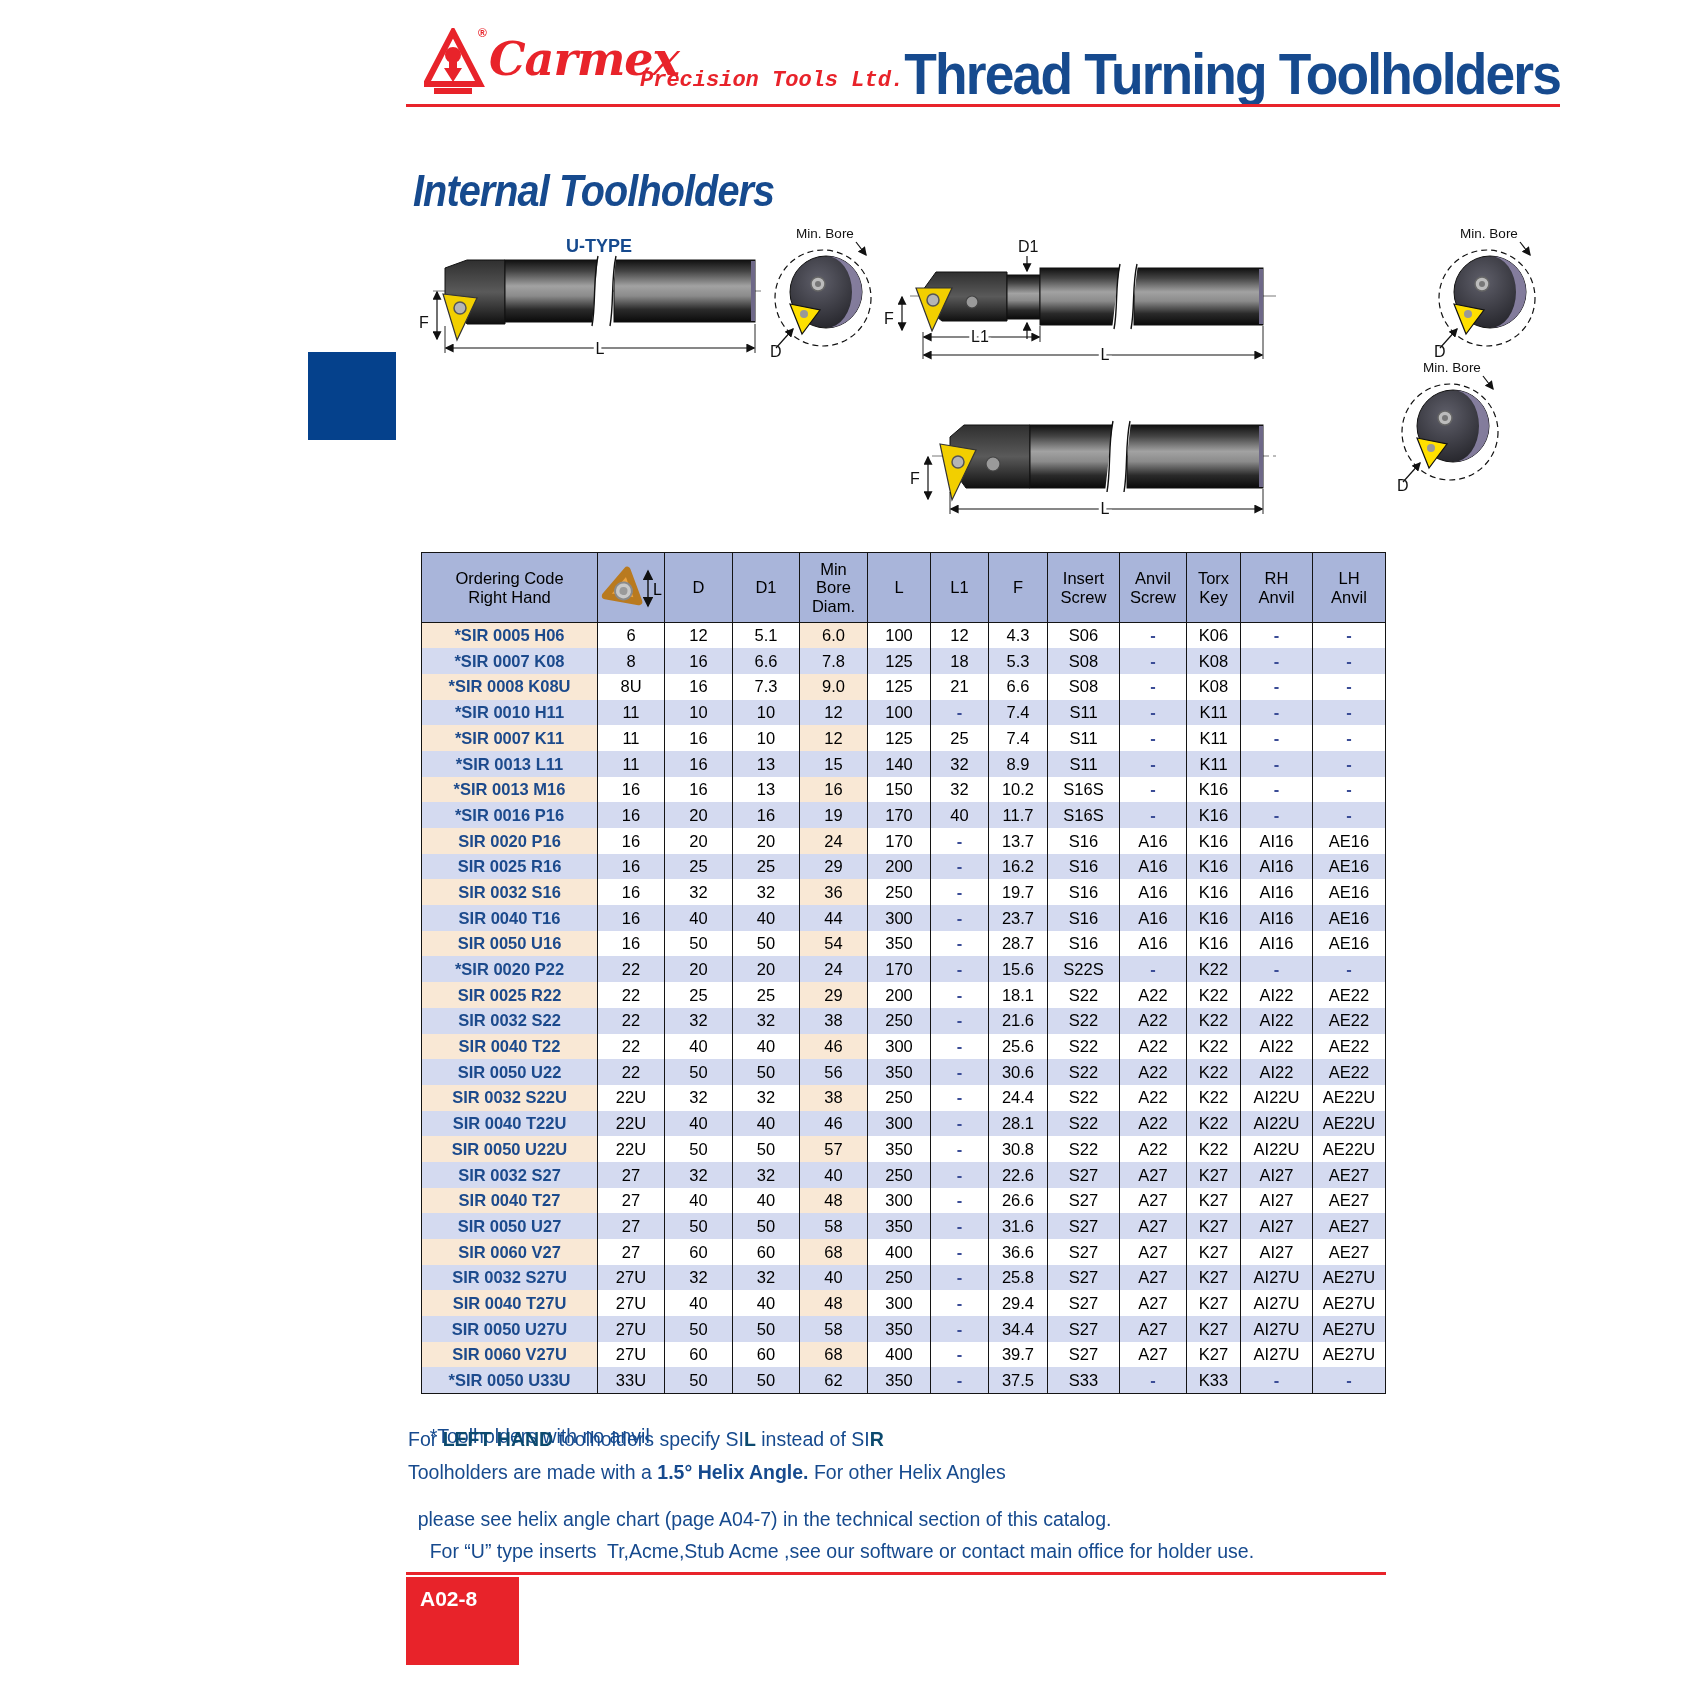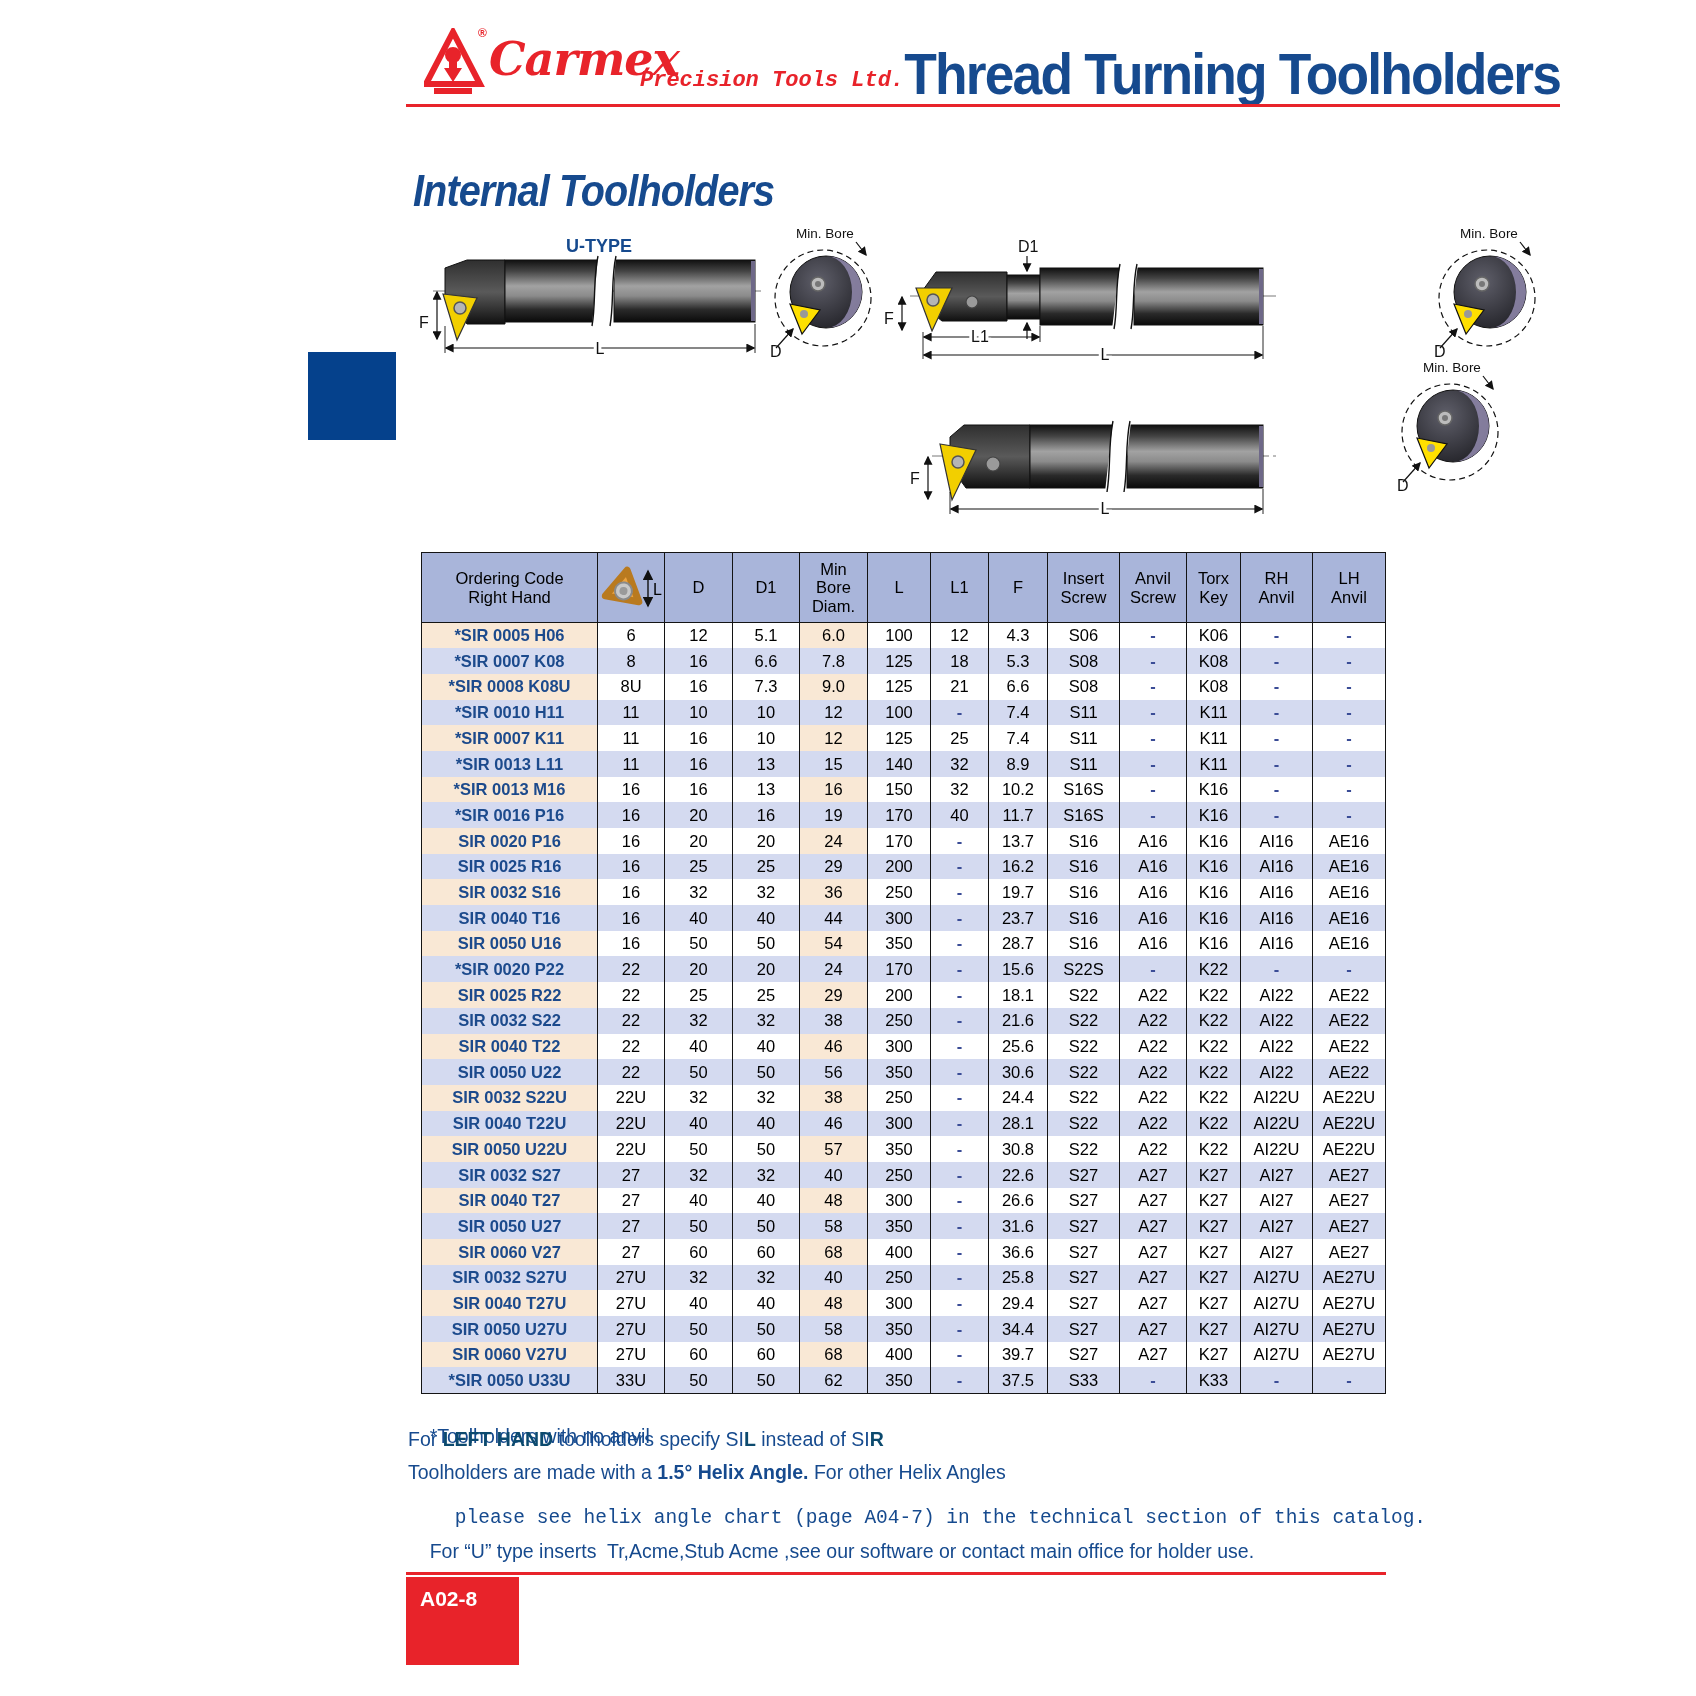"please see helix angle chart" div.abs { font-family: Liberation Mono, monospace -> none; left: 408px -> 396px }
